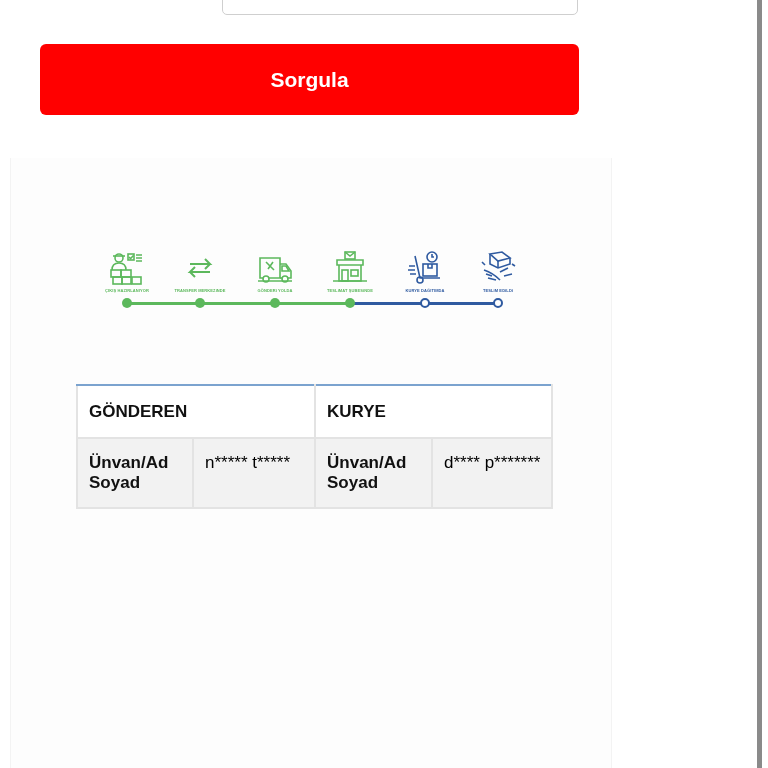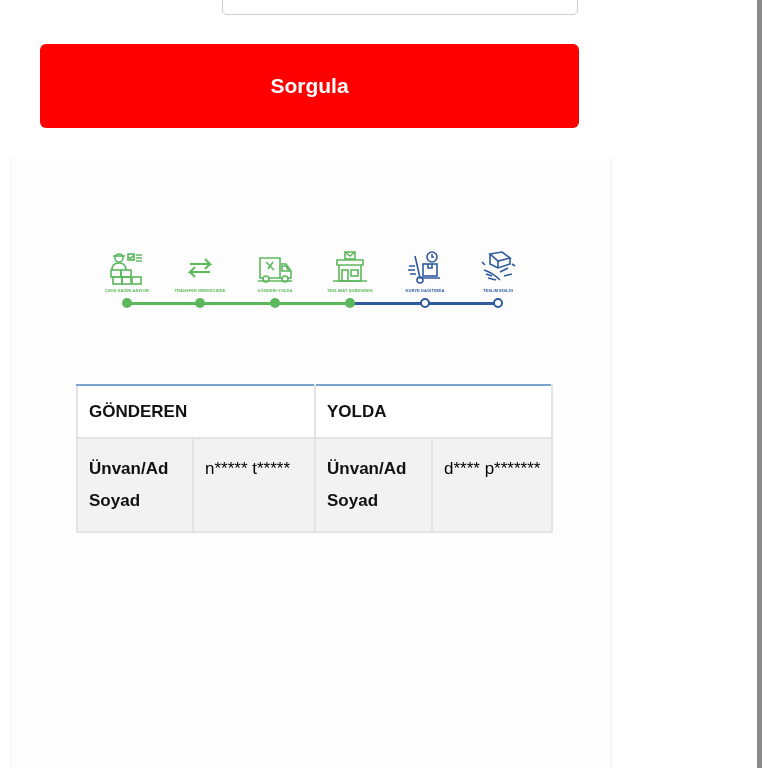"Sorgula" .query-btn { height: 84px -> 71px }
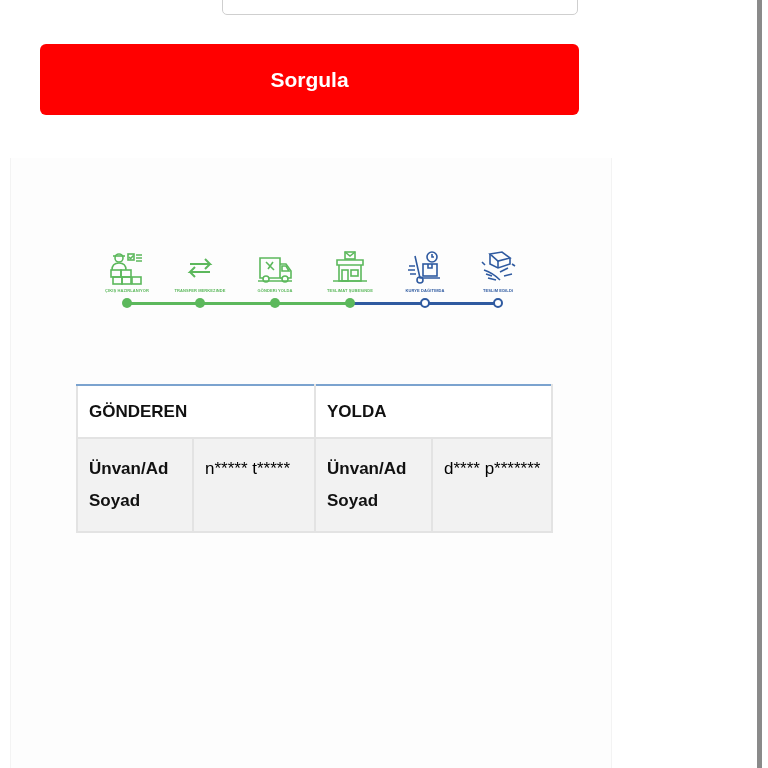"YOLDA" td { text: YOLDA -> KURYE }
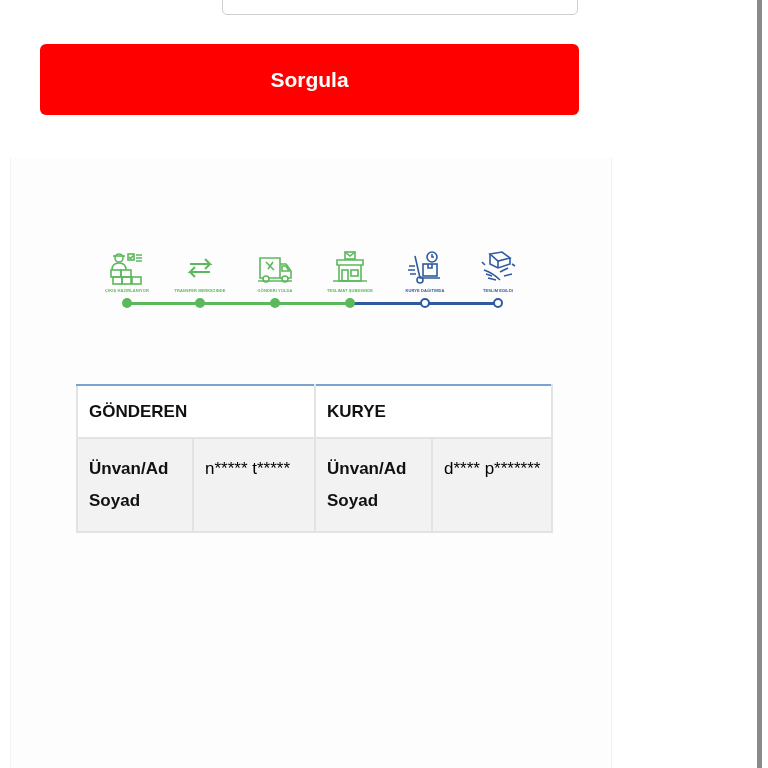"Ünvan/Ad Soyad" table.info td { line-height: 32px -> 20px }
